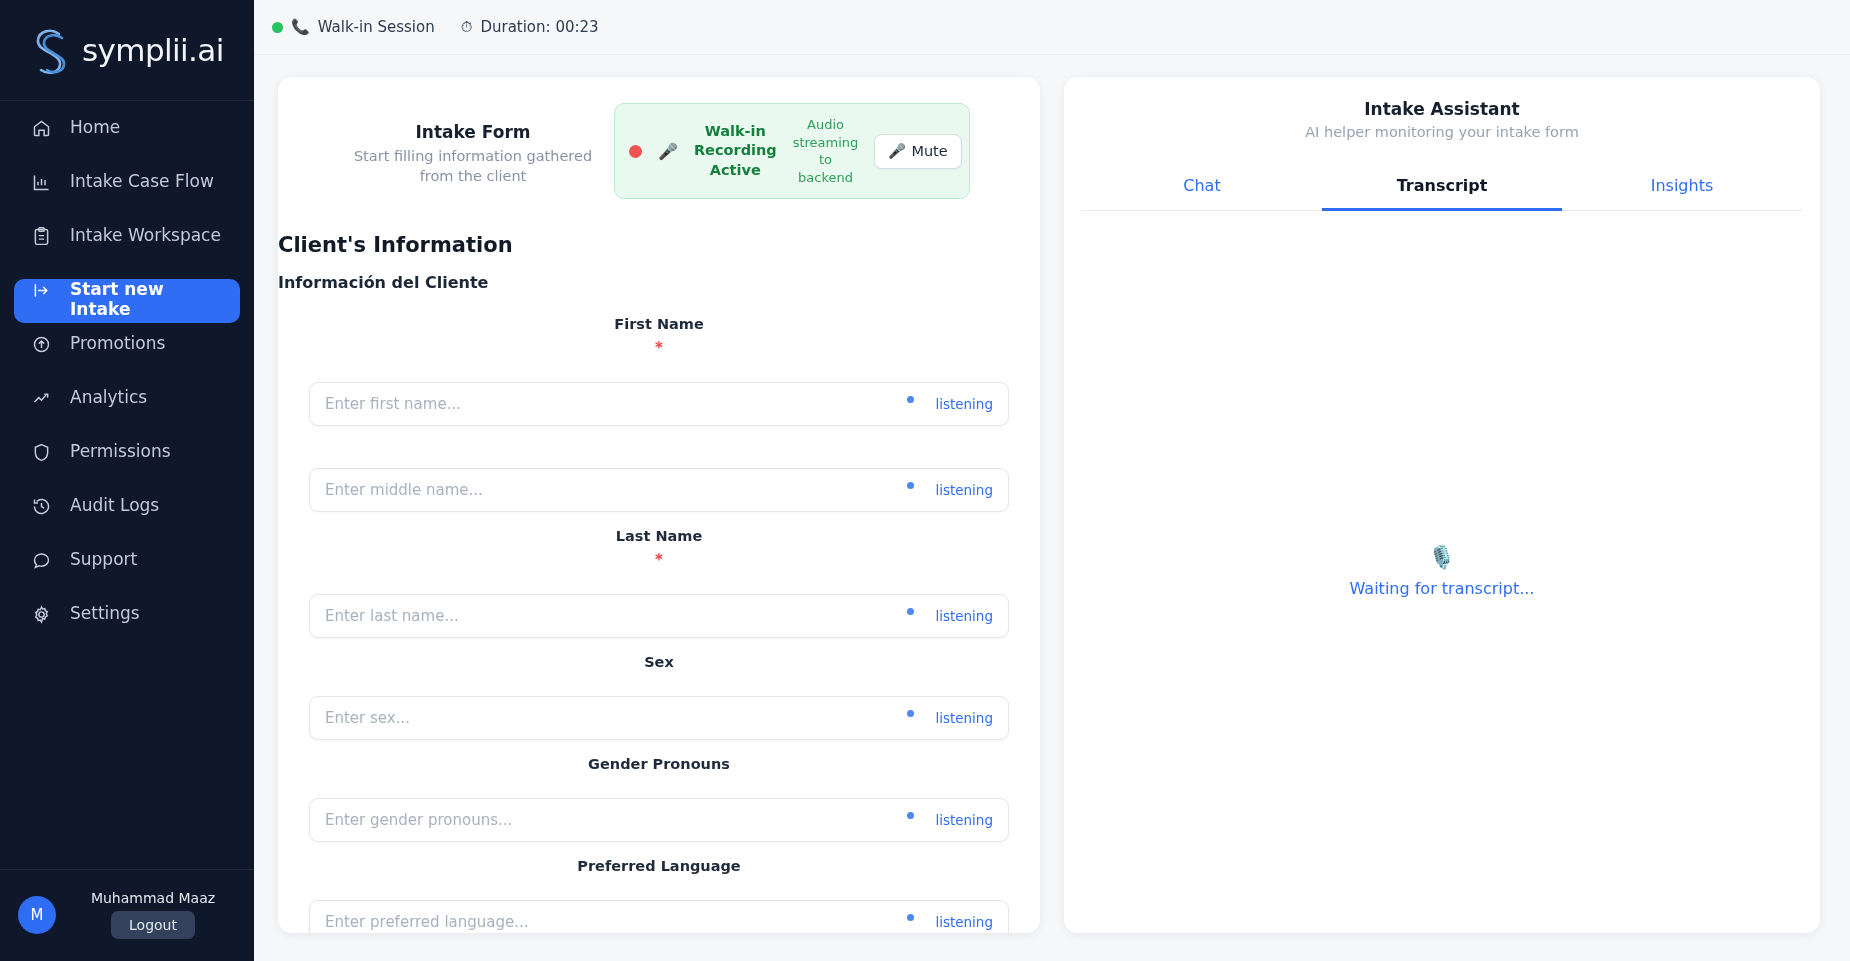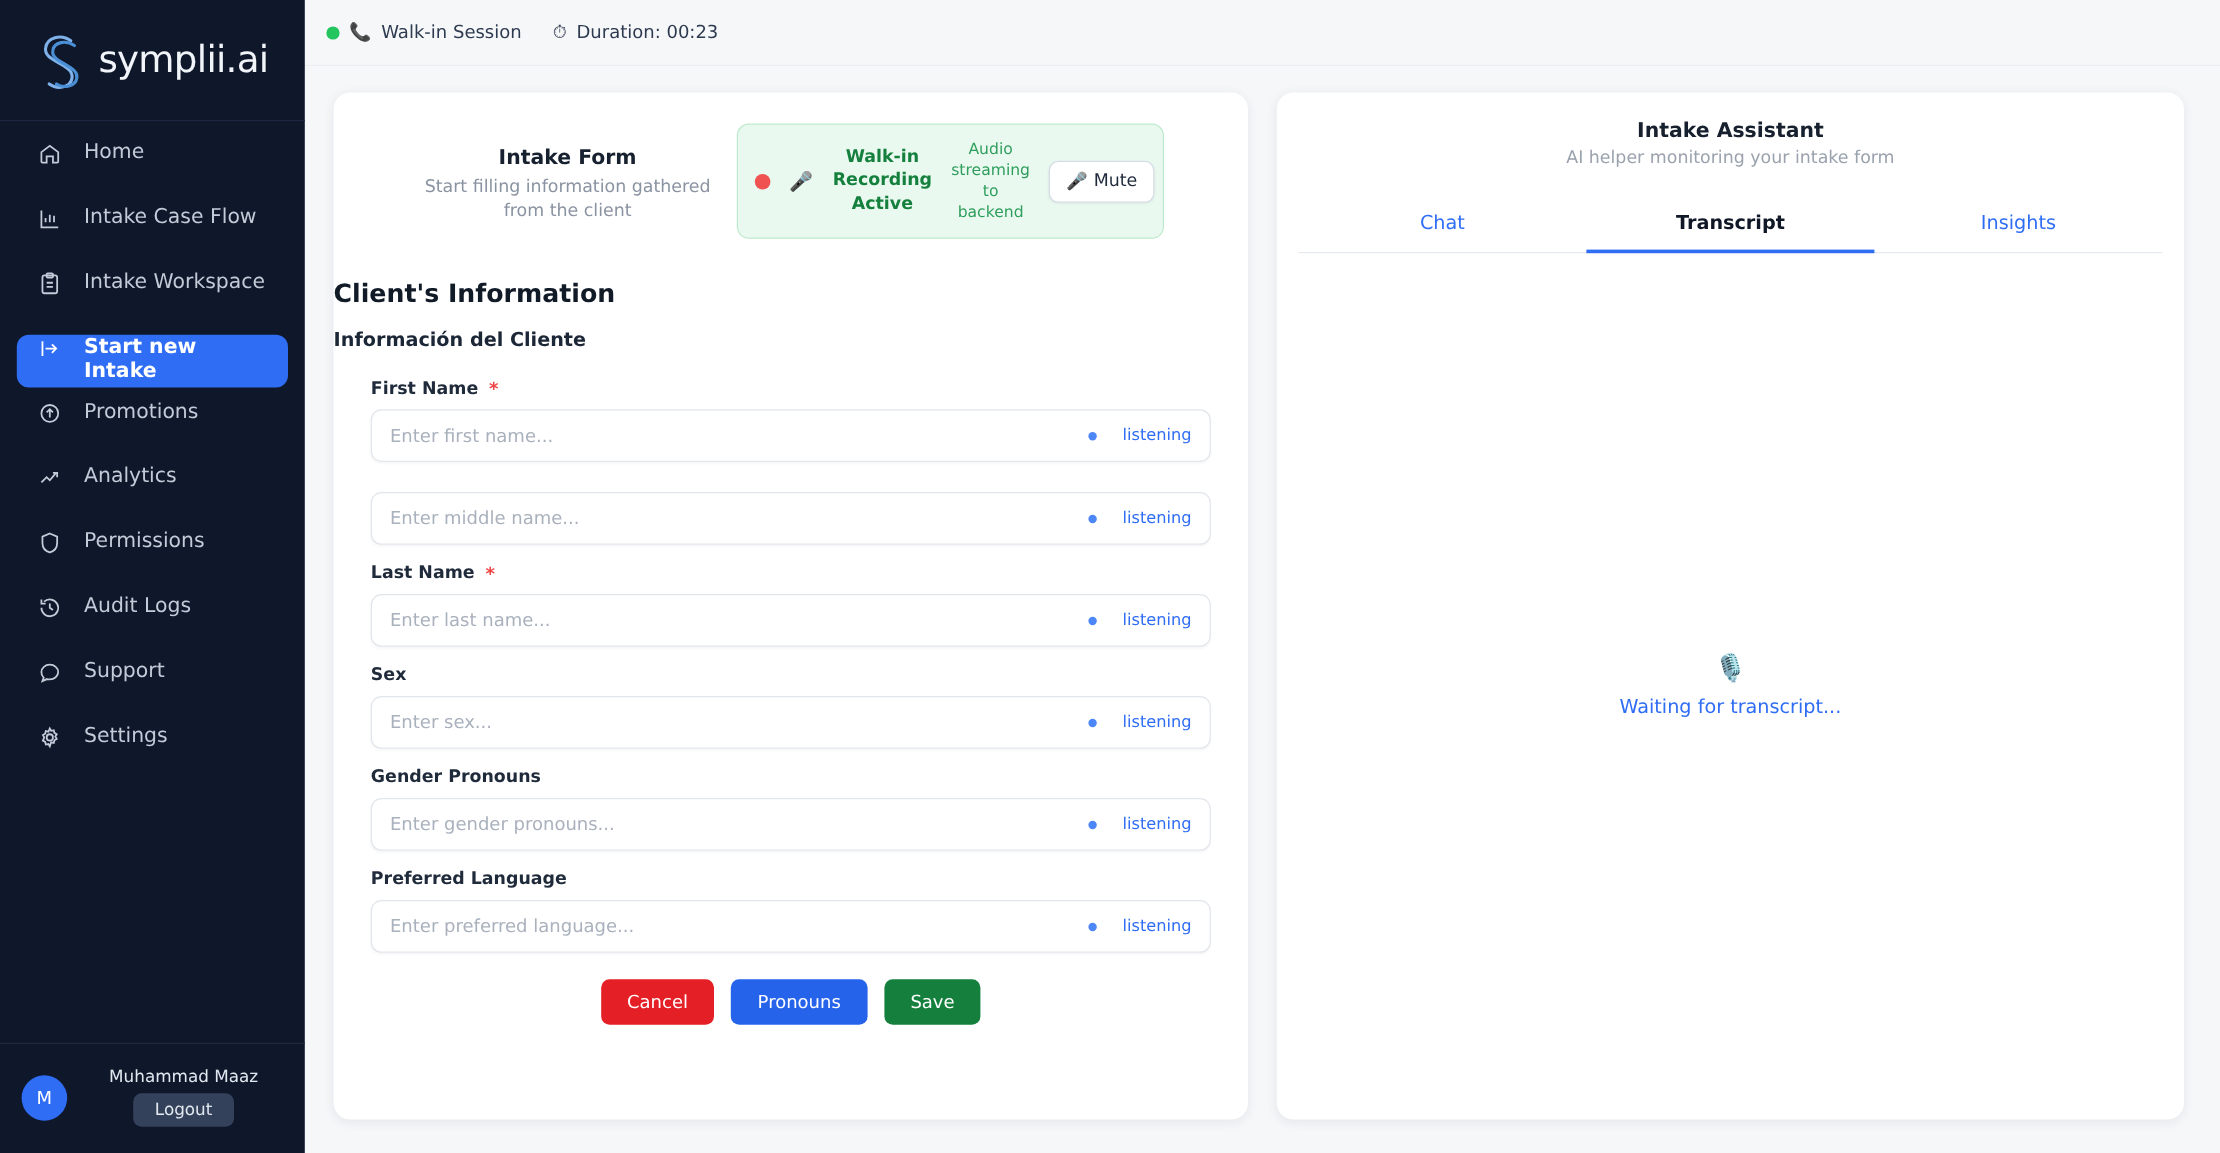"First Name" .field-label { flex-direction: none -> column }
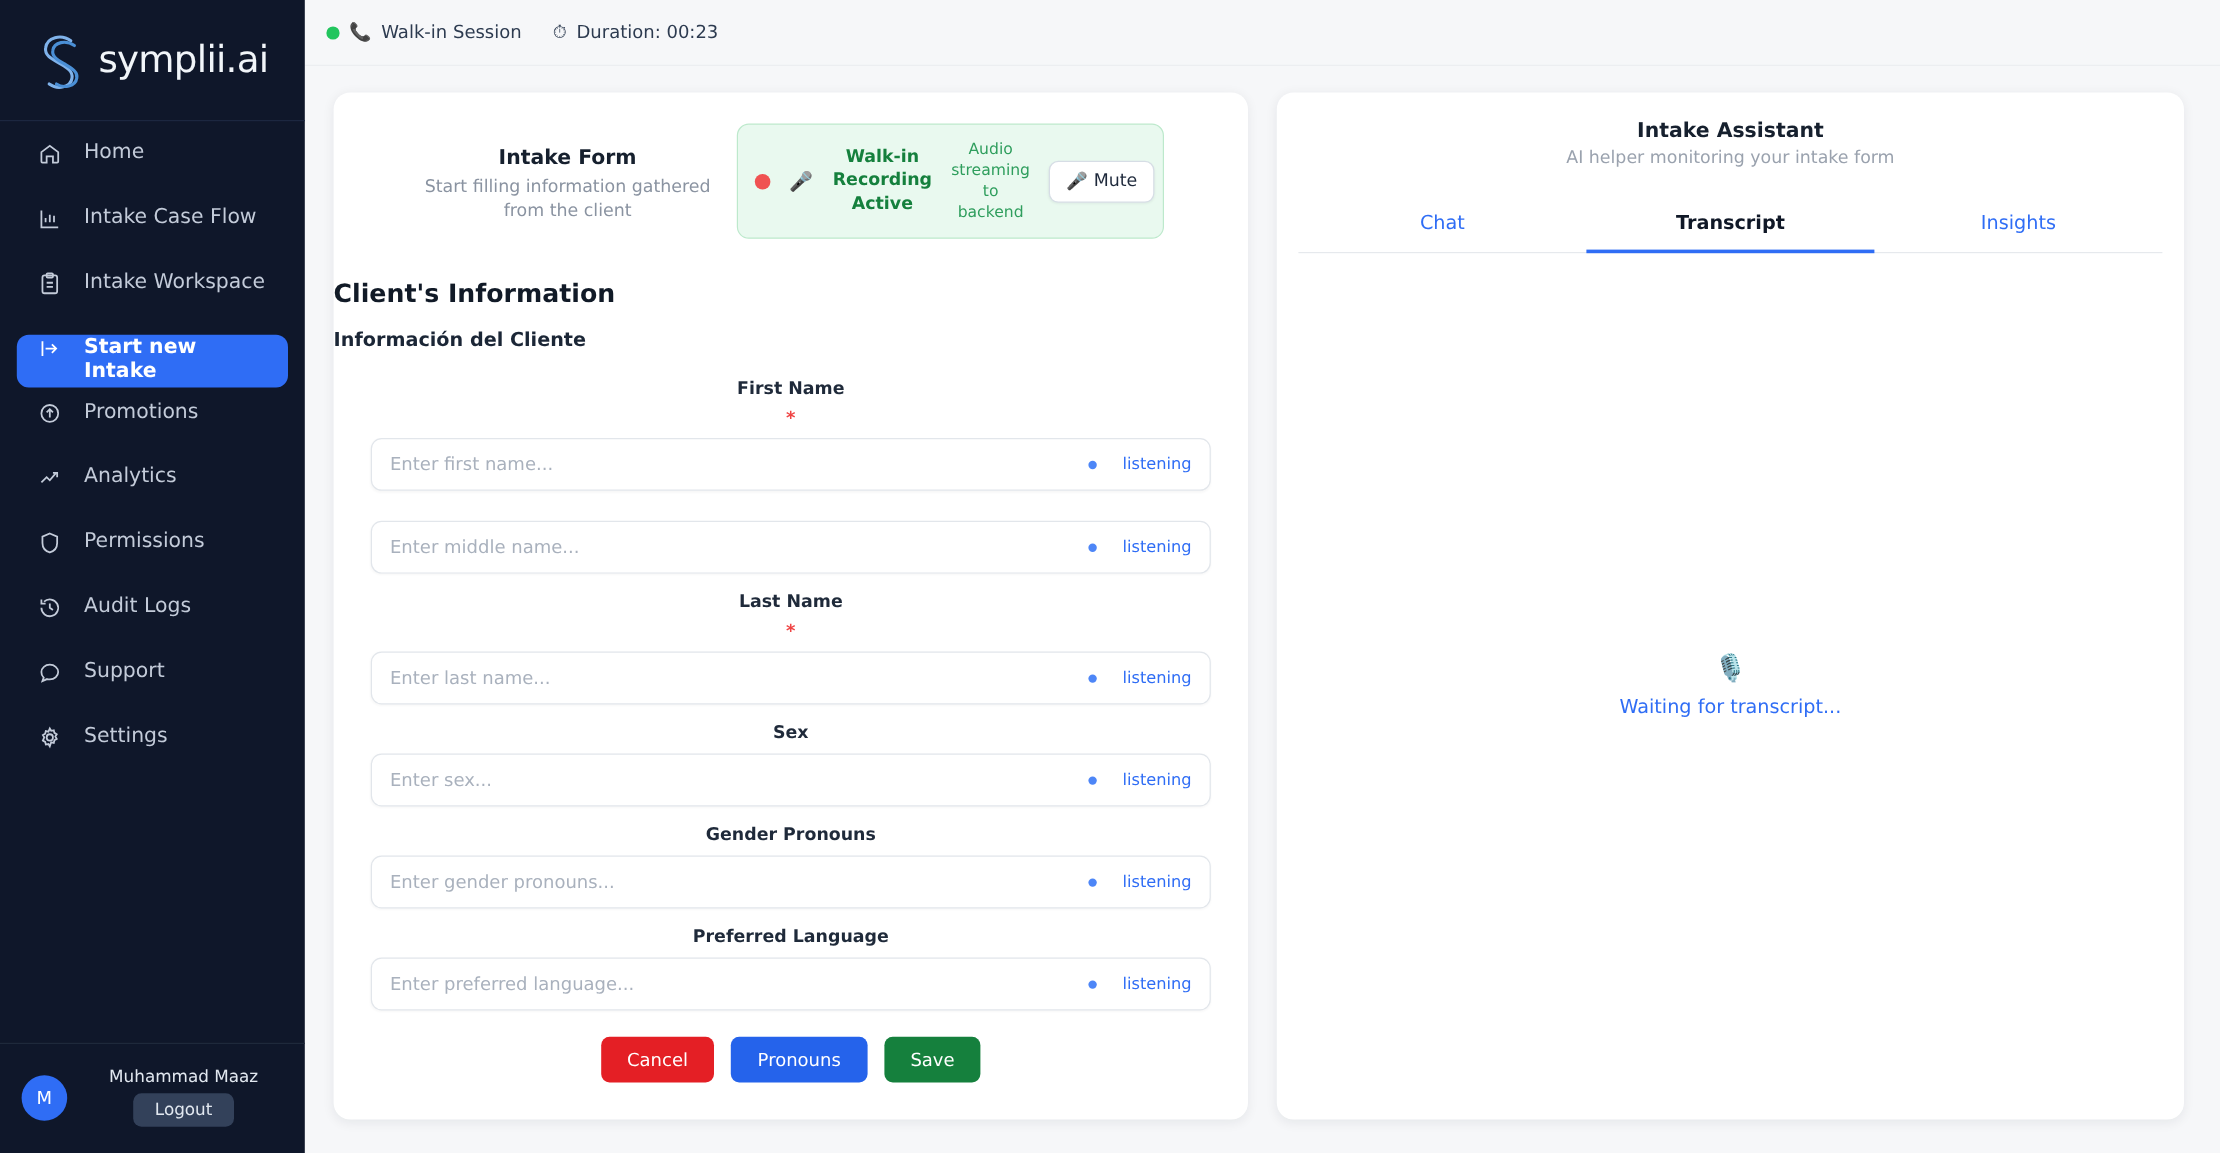"Enter first name..." .input-shell { margin-top: 9px -> 26px }
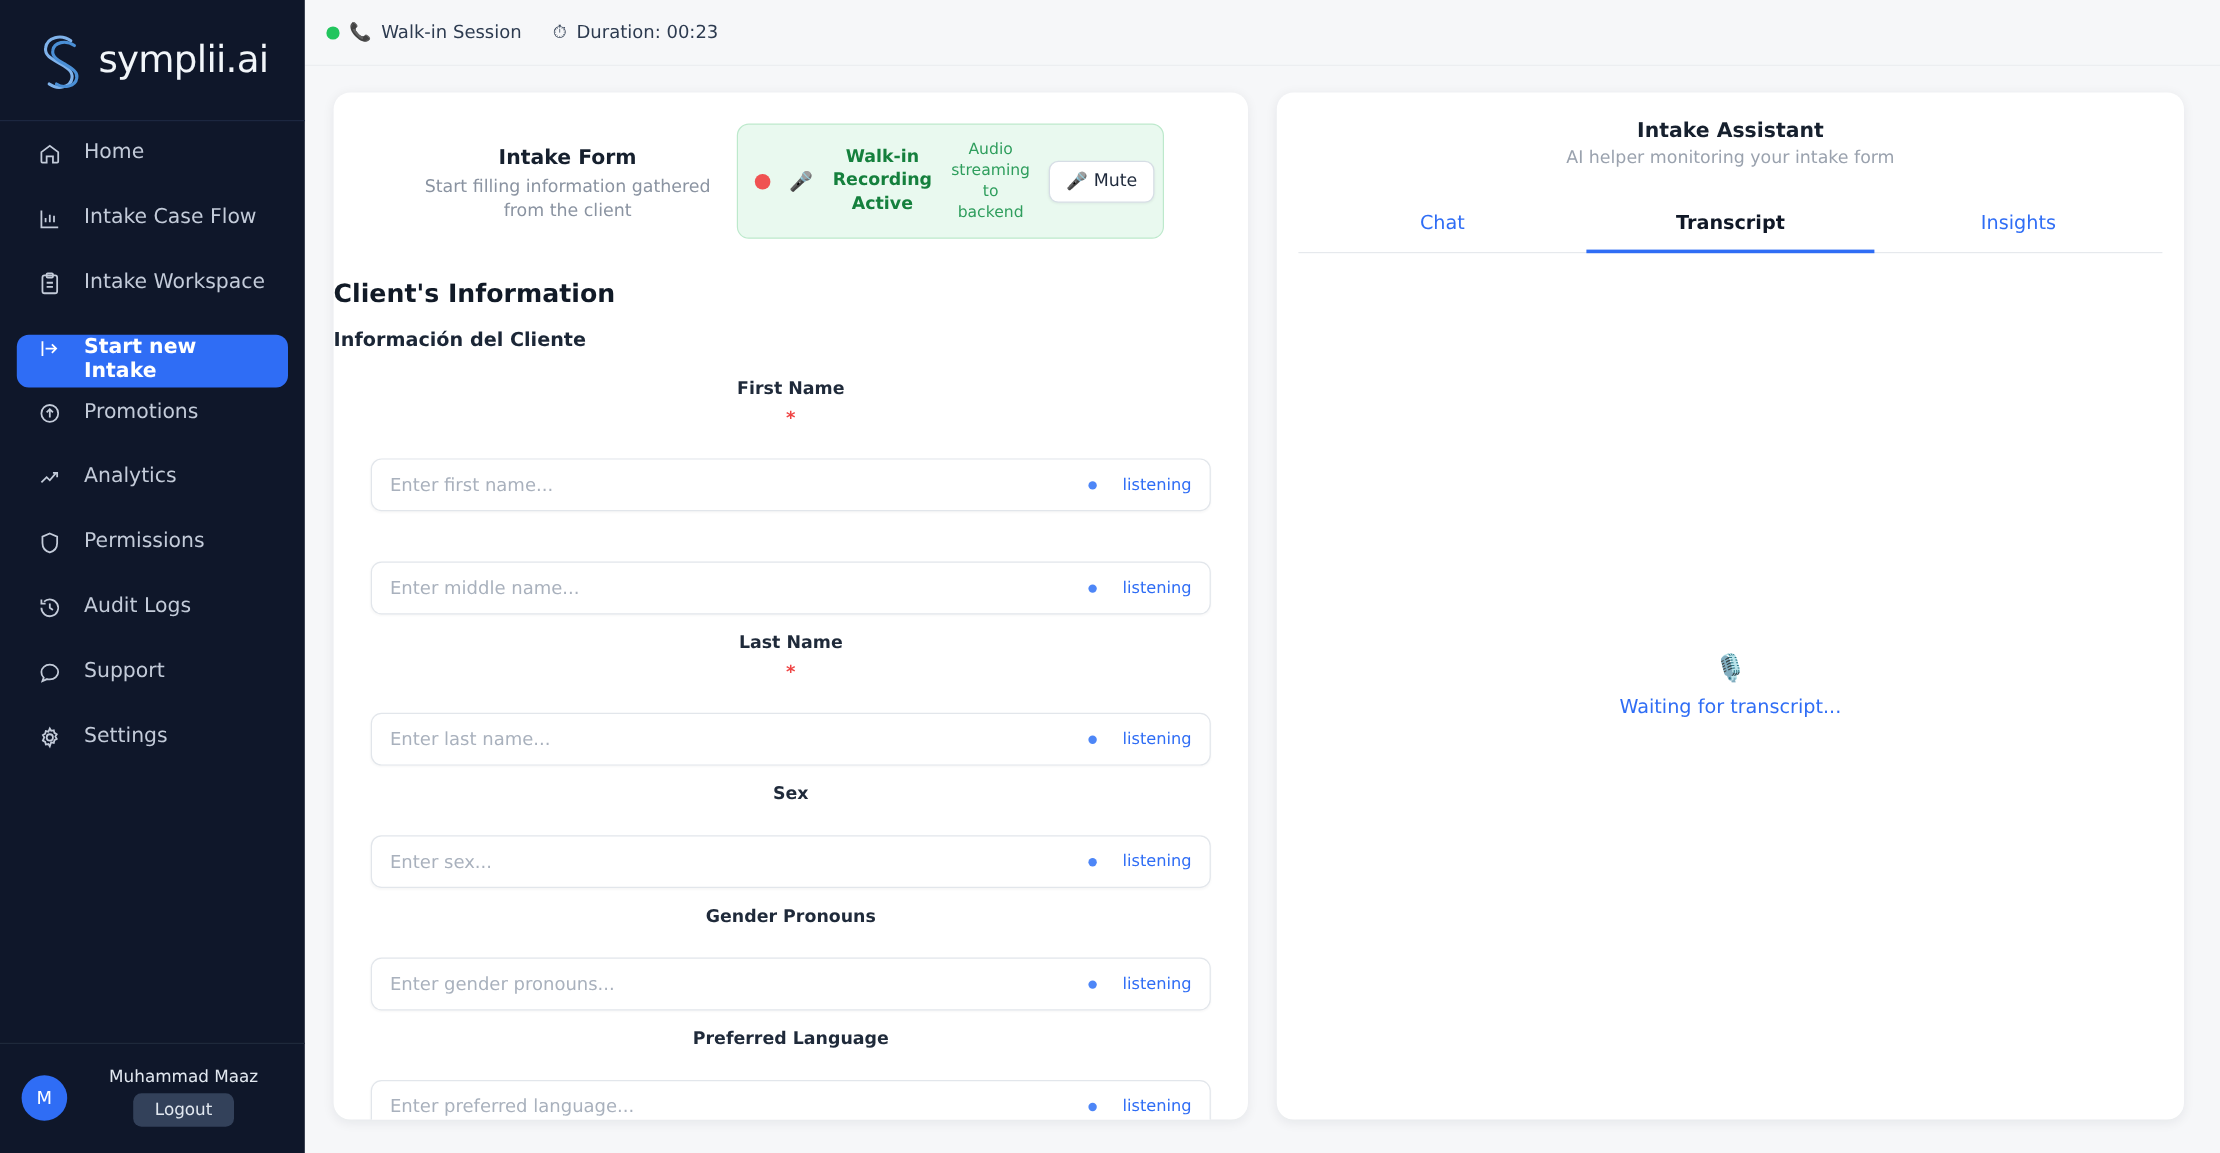"listening" .listen-tag { align-items: center -> flex-start }
